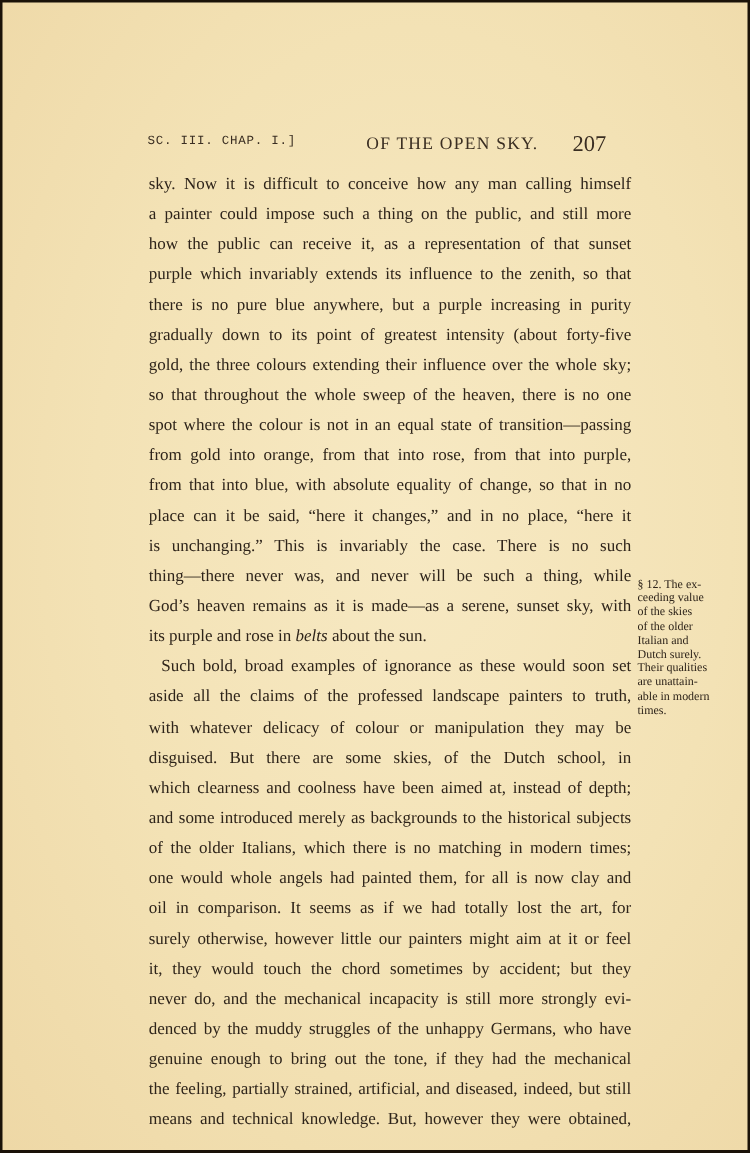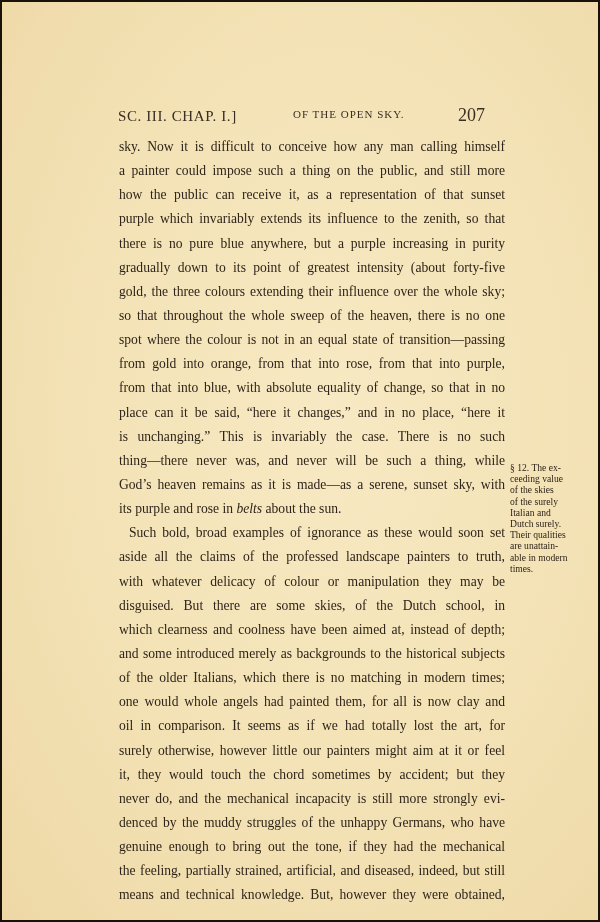"SC. III. CHAP. I.]" .rh-left { font-family: none -> Liberation Mono, monospace; font-size: 15px -> 10px }
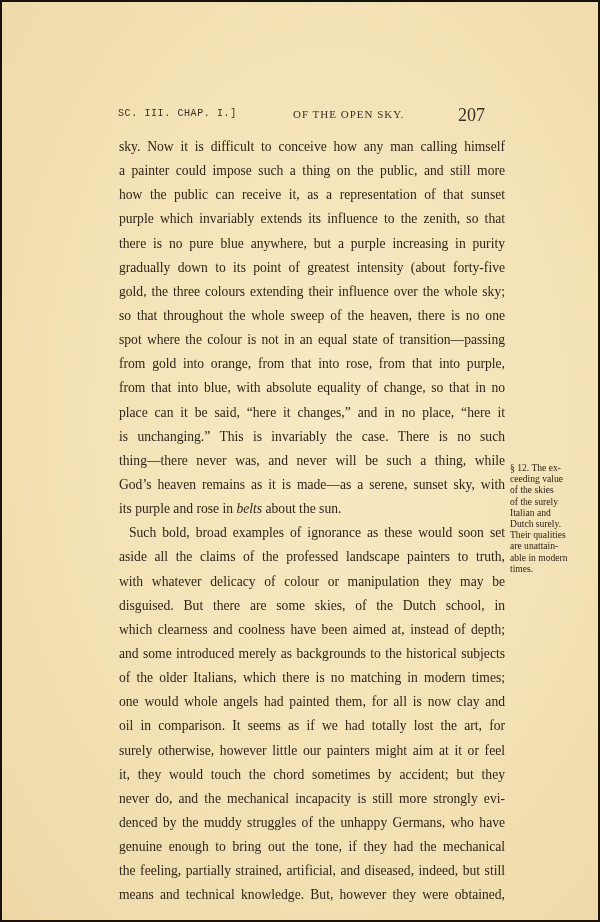"OF THE OPEN SKY." .rh-center { font-size: 11px -> 14px }
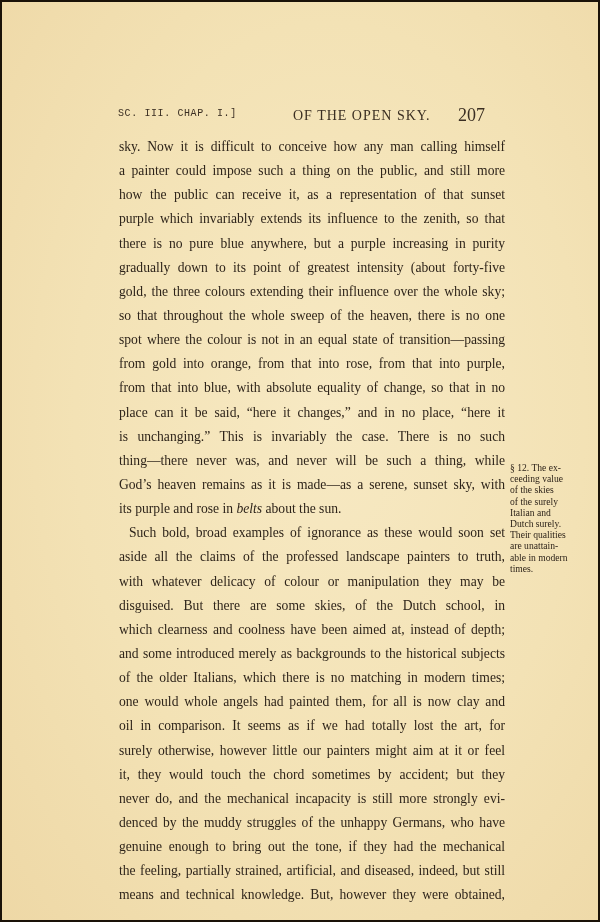"of the surely" span { text: surely -> older }
